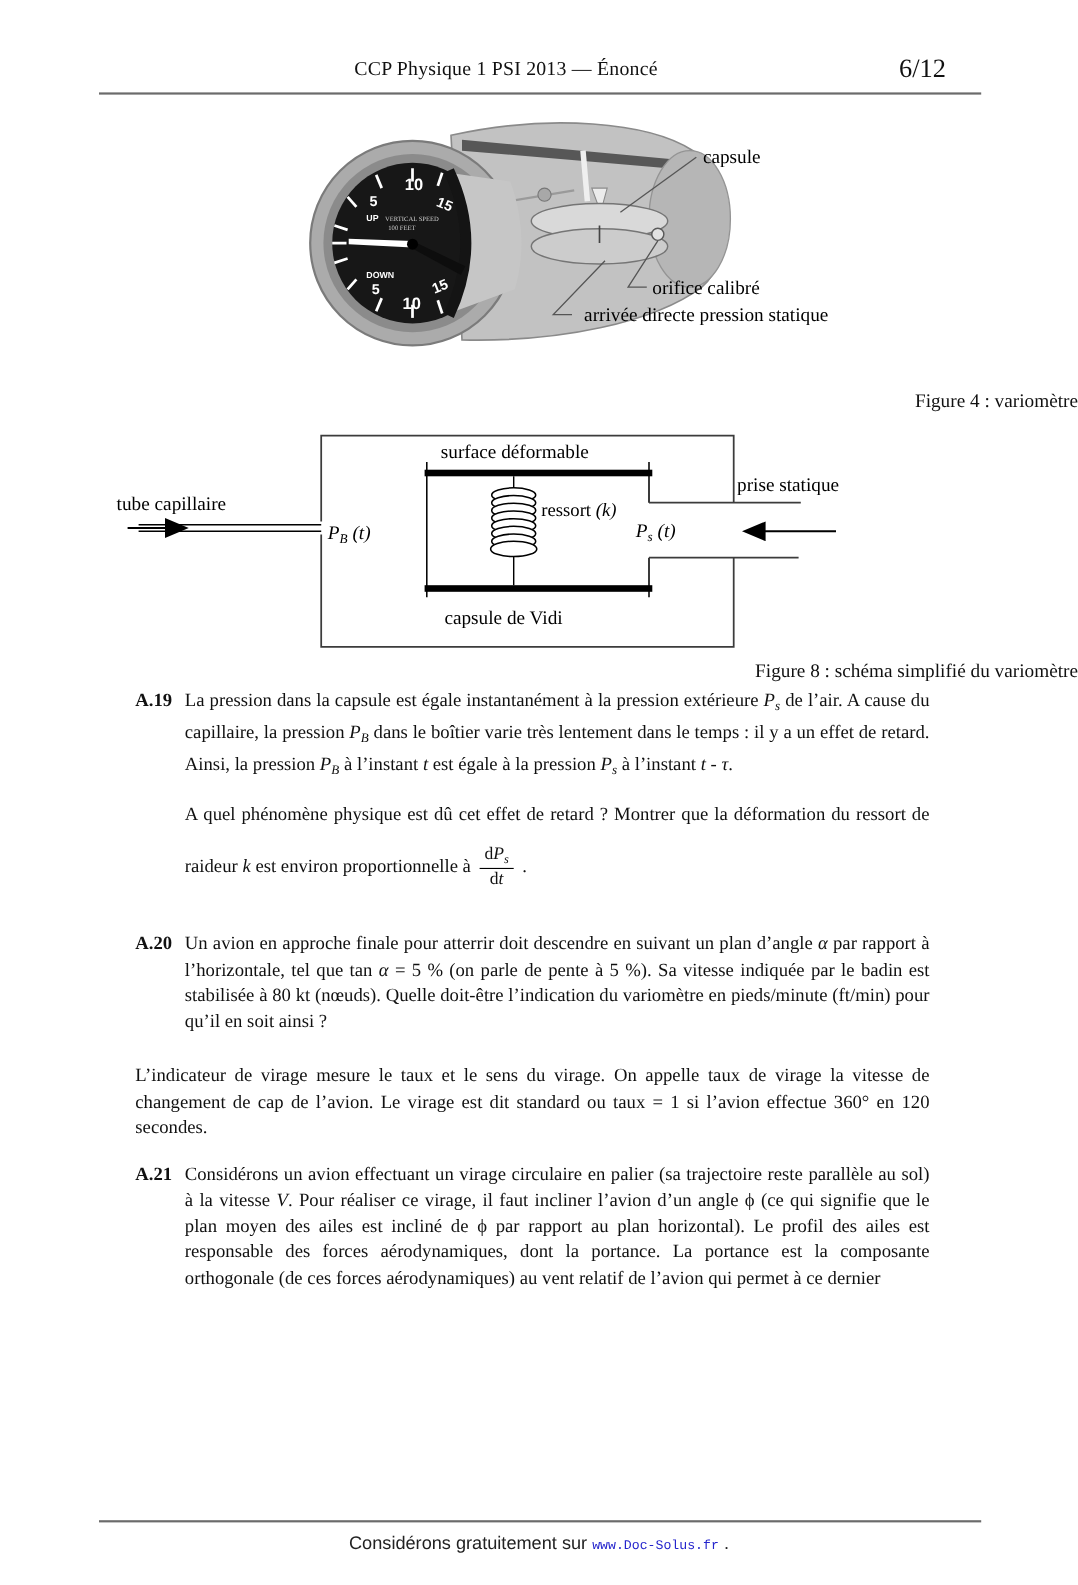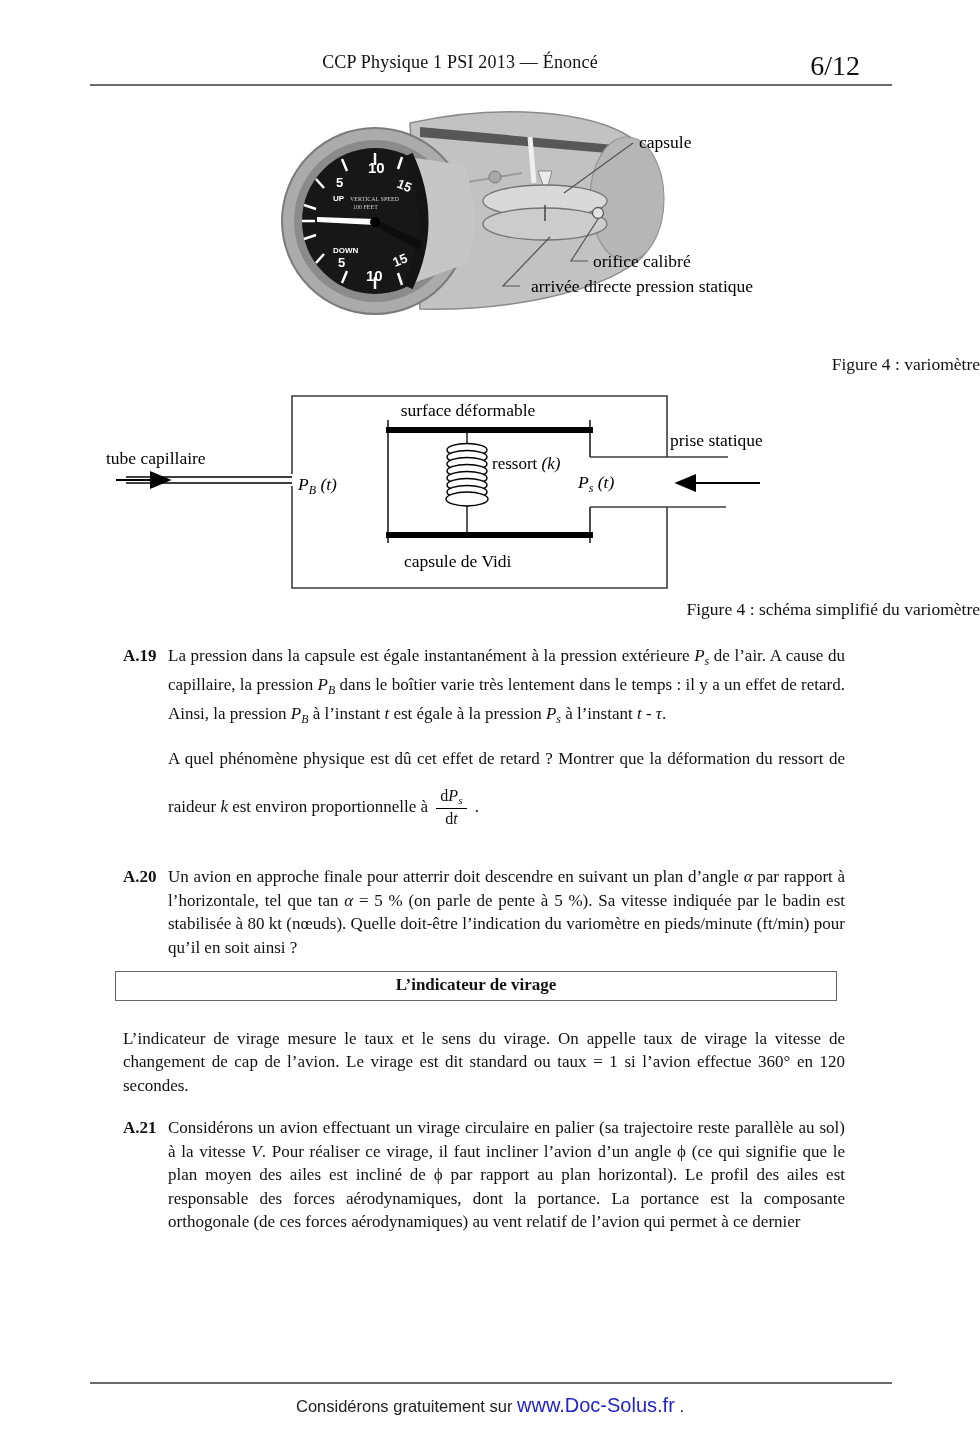"6/12" .hdr-page { font-size: 28px -> 24px }
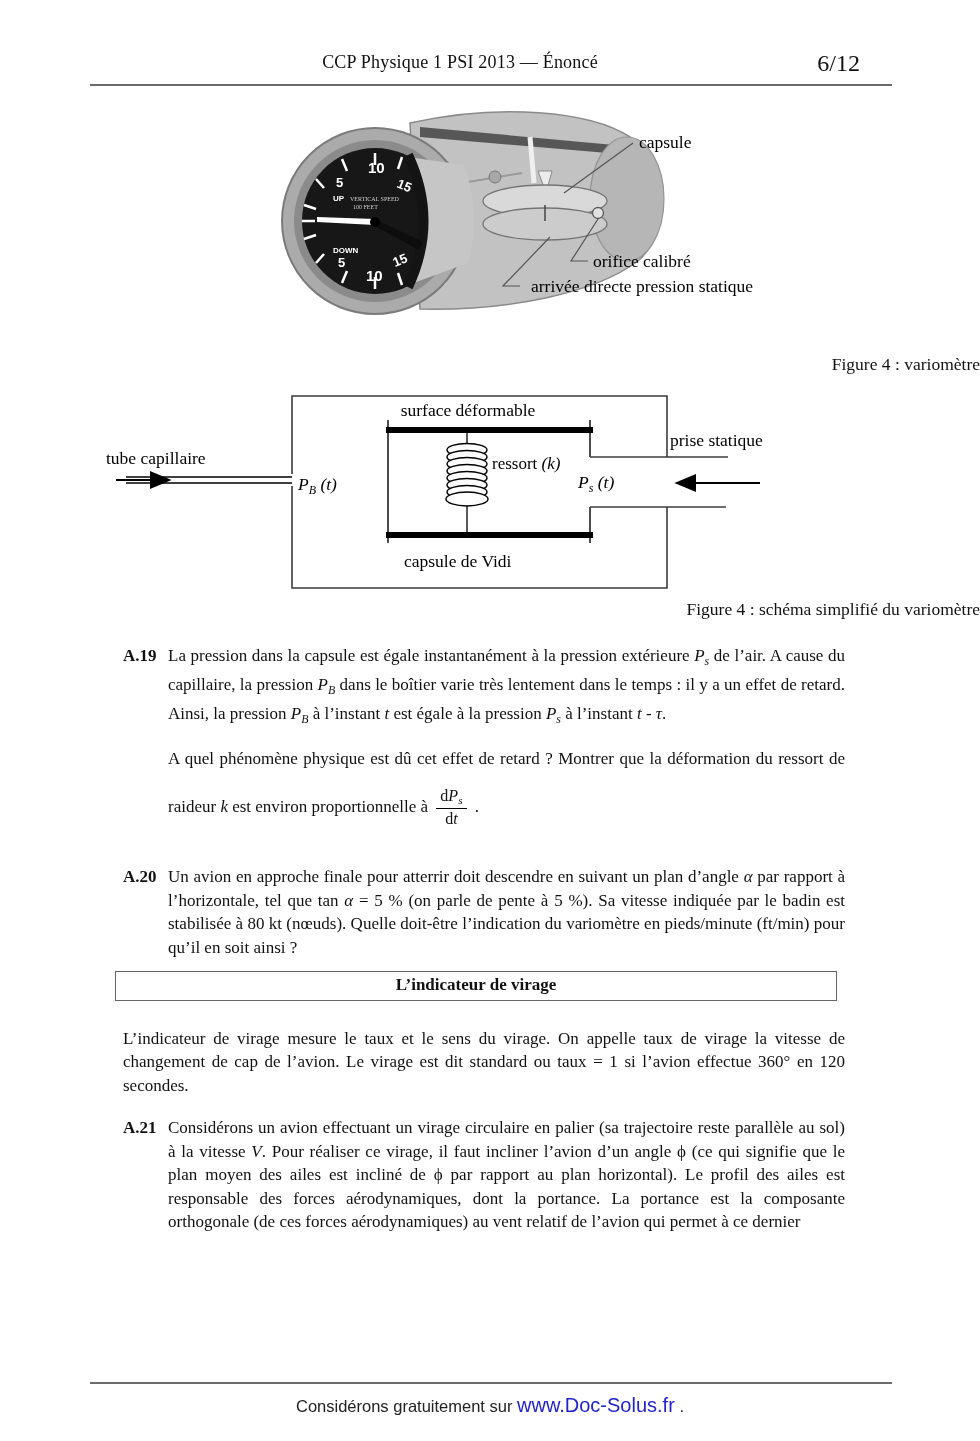"Figure 4 : schéma simplifié" div.abs { text: 4 -> 8 }
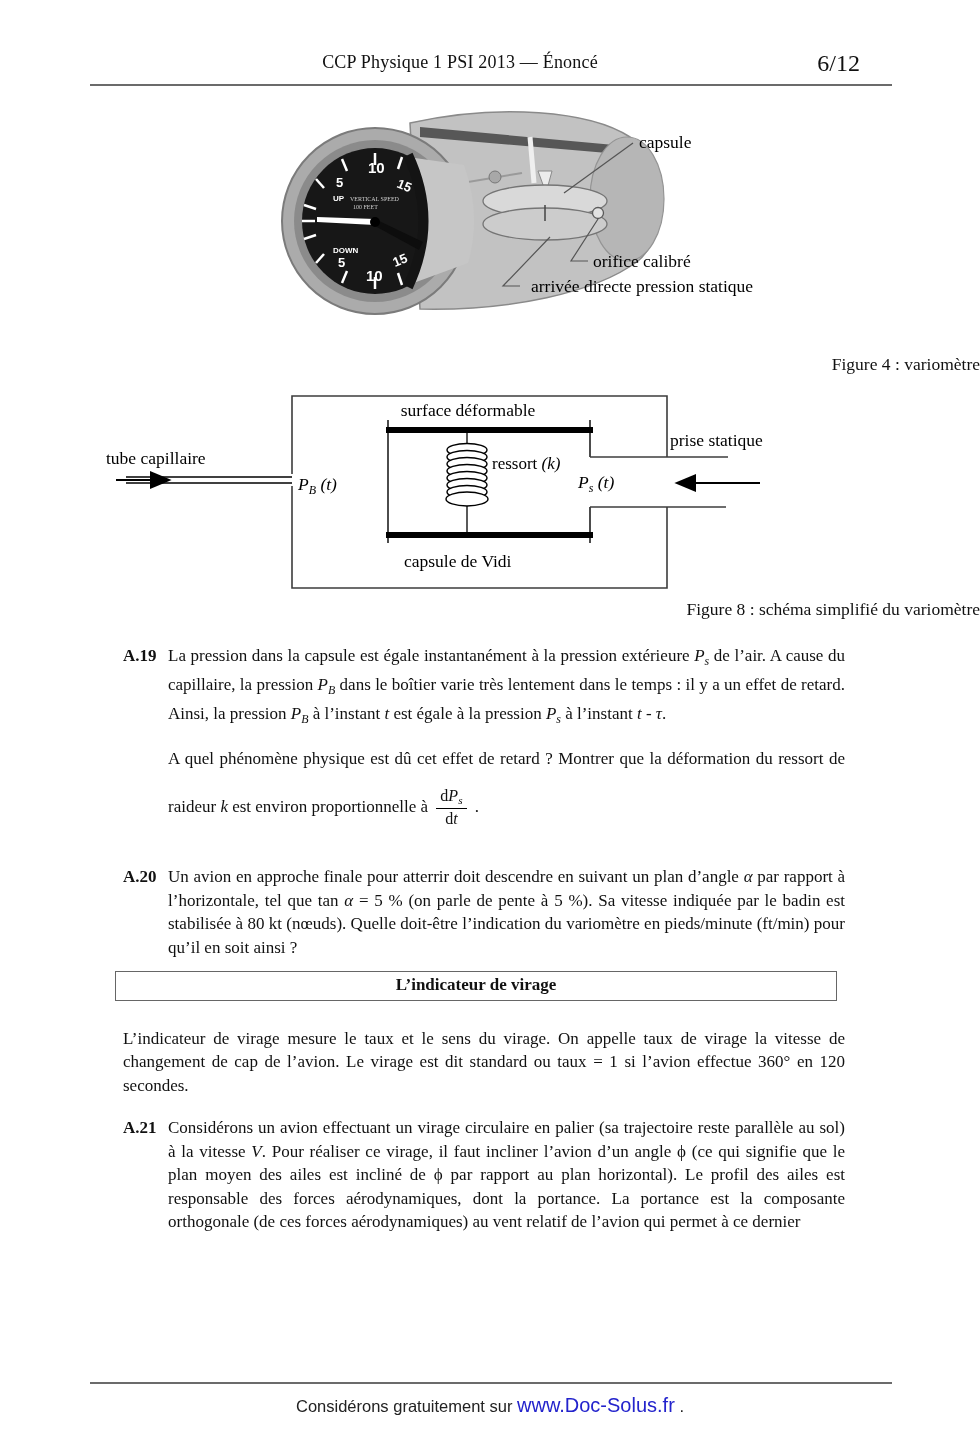"A.19" .textcol { top: 639px -> 620px }
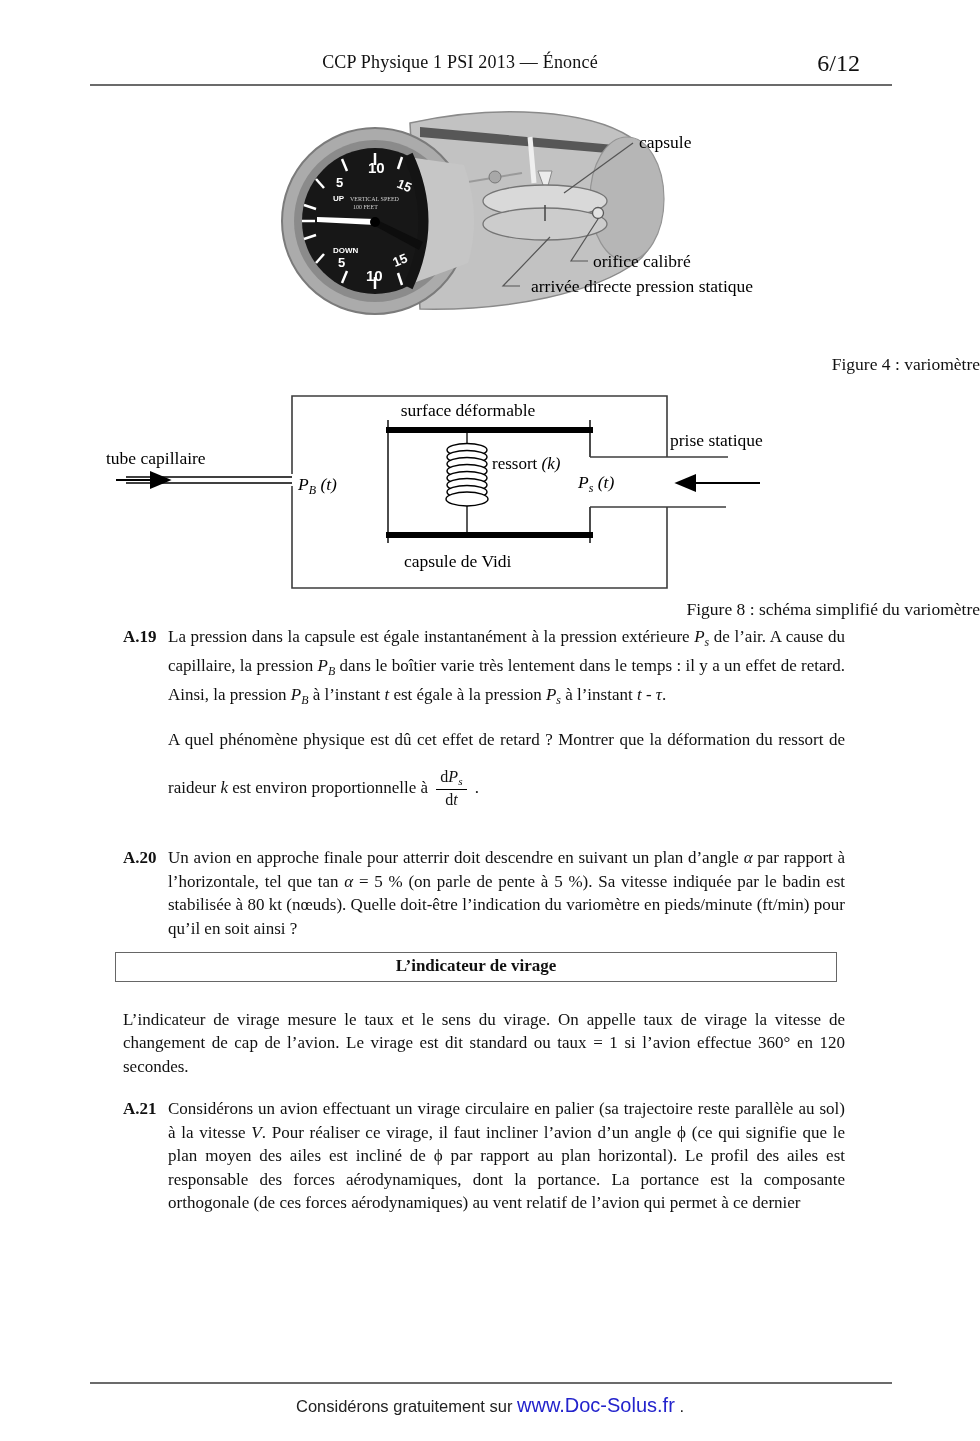"L’indicateur de virage" div.headingbox { html: <div> <span>L’indicateur de virage</span> </div> -> none }
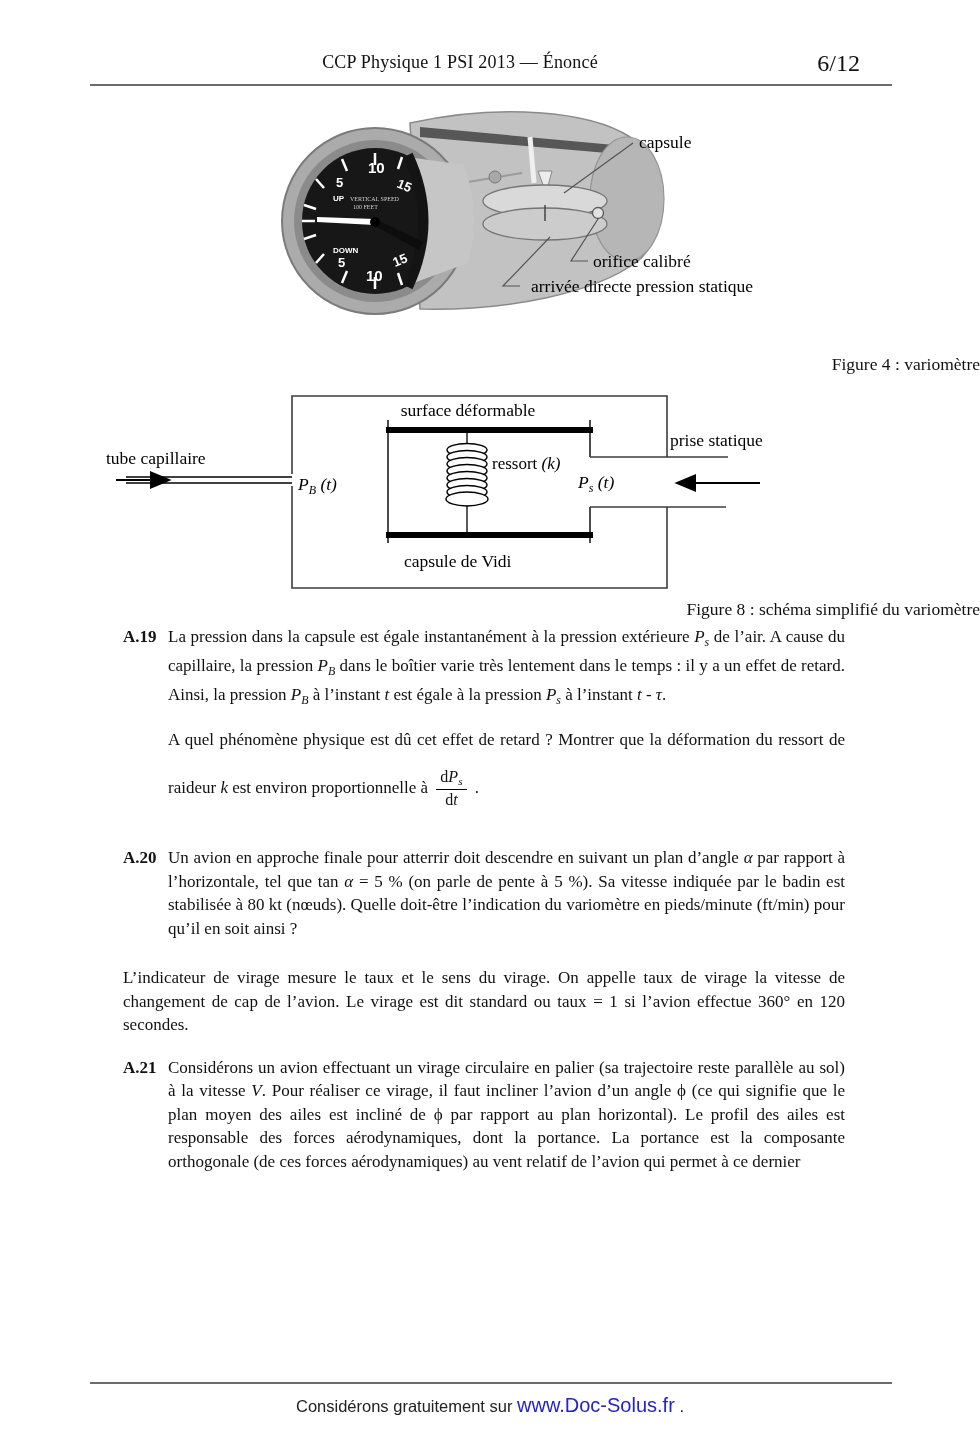"www.Doc-Solus.fr" .footer .lnk { font-family: Liberation Sans, sans-serif -> Liberation Mono, monospace; font-size: 20px -> 12px }
